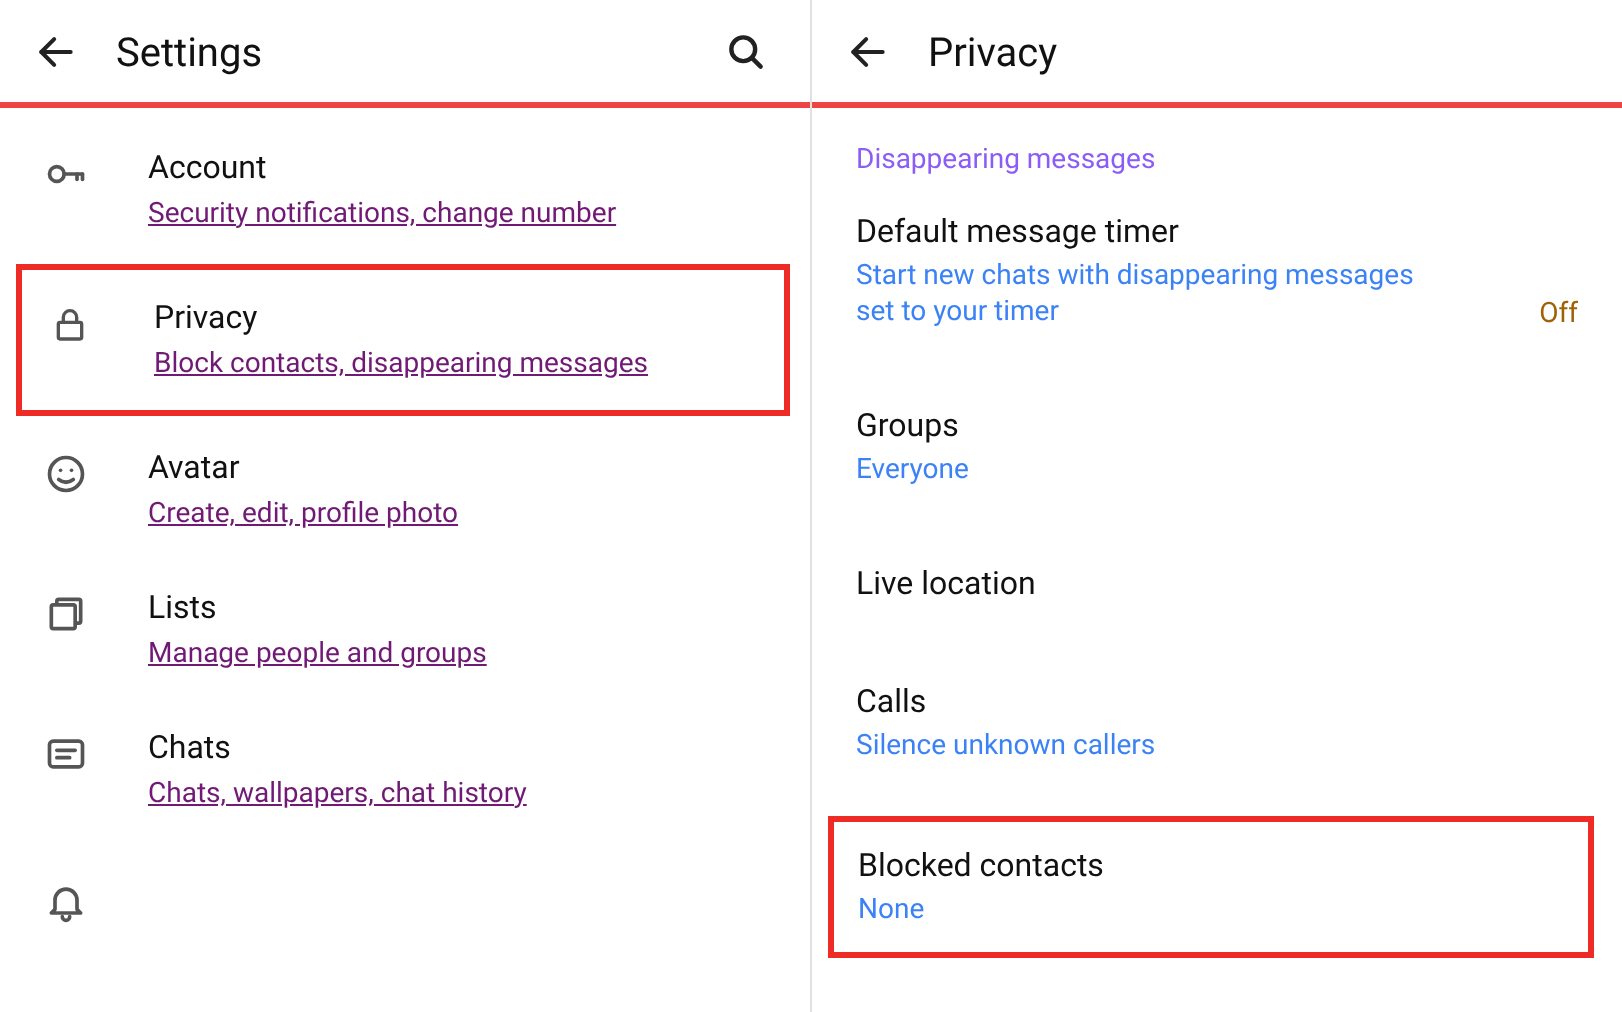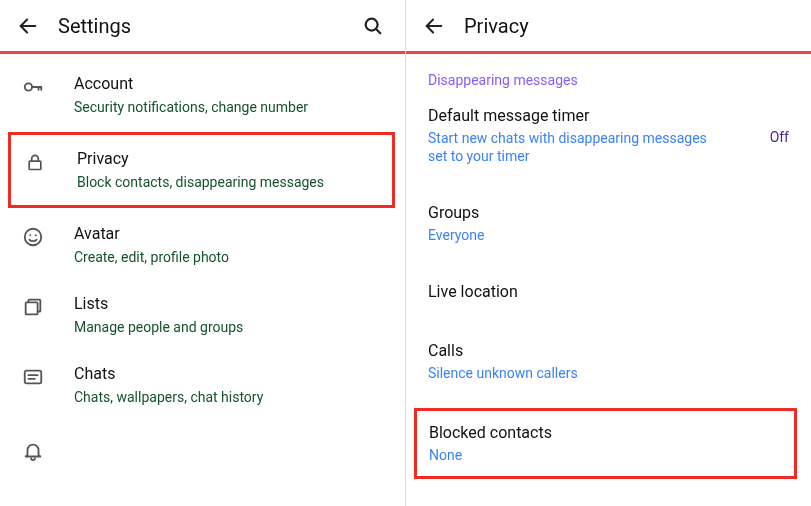"Security notifications, change number" .item-sub { color: #14532d -> #701a75; text-decoration: none -> underline }
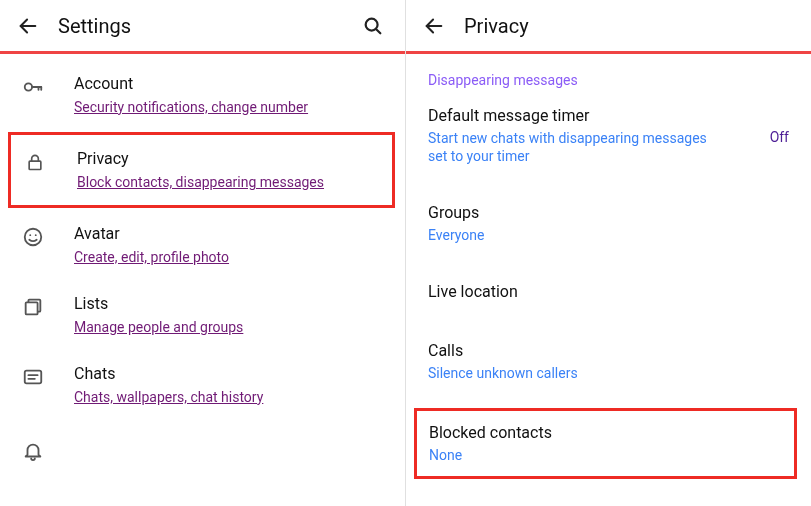"Default message timer" .r-item { align-items: center -> flex-end }
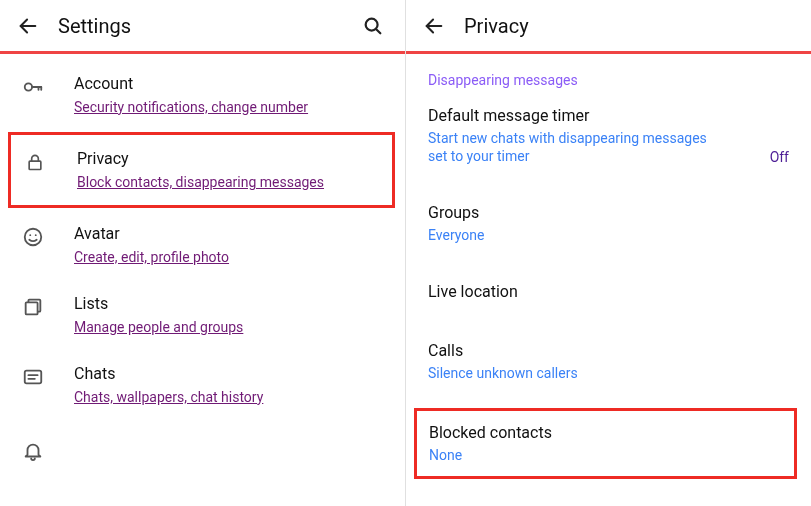"Off" .r-value { color: #4c1d95 -> #a16207 }
